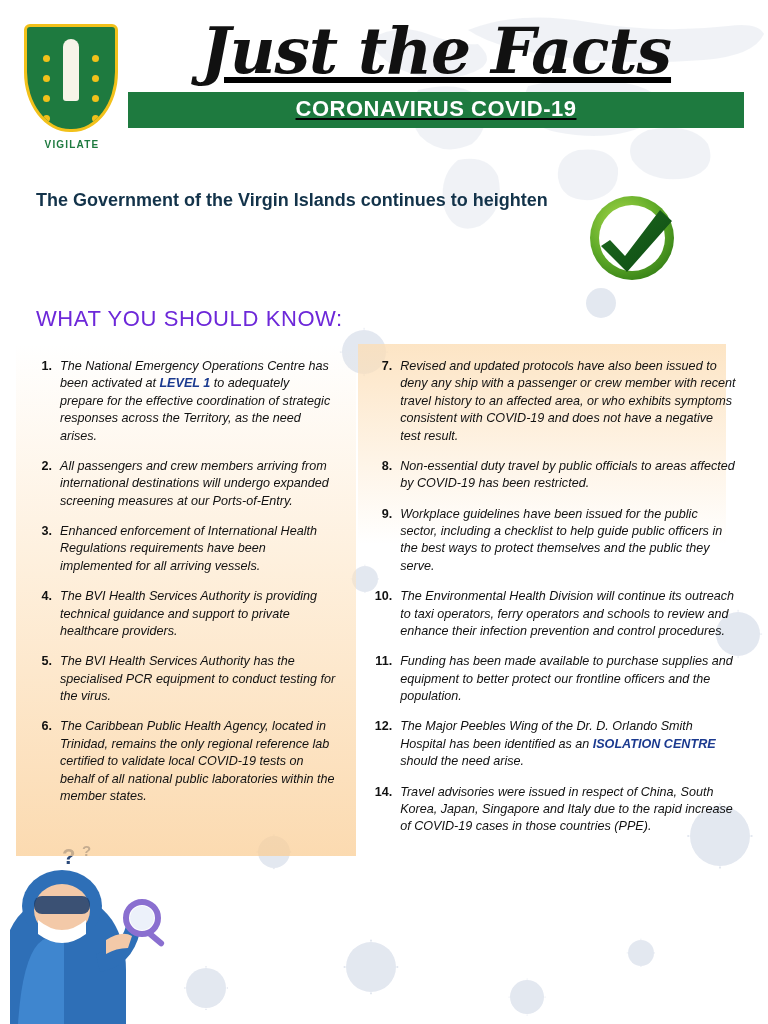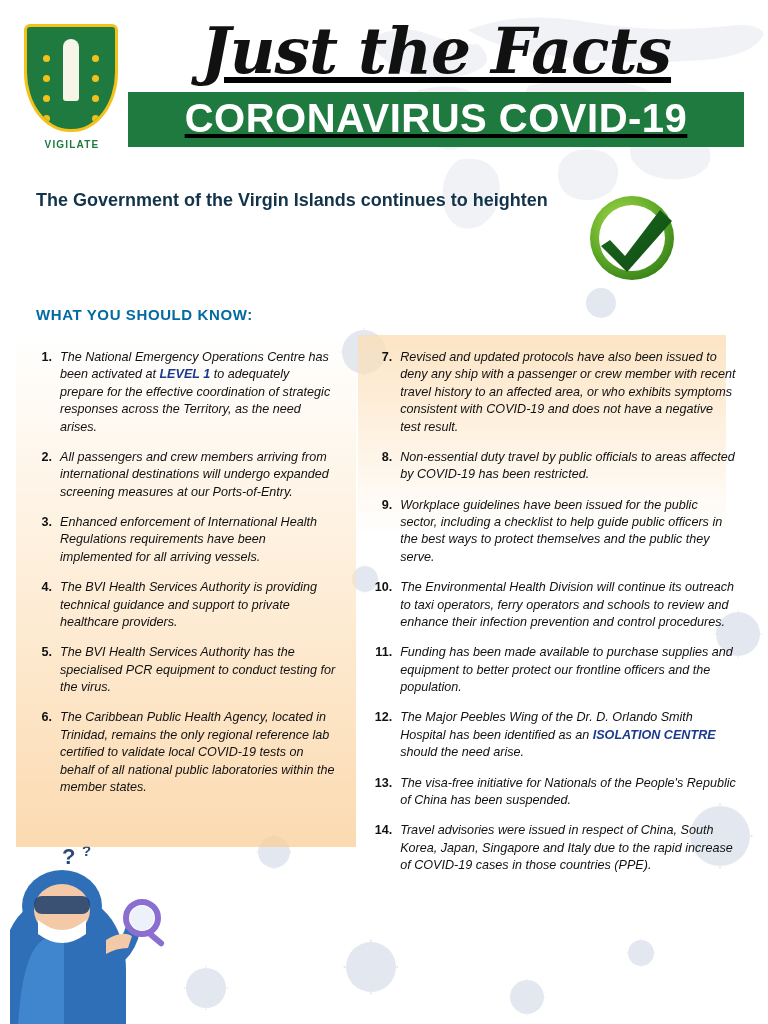"CORONAVIRUS COVID-19" .subtitle-bar { font-size: 40px -> 22px }
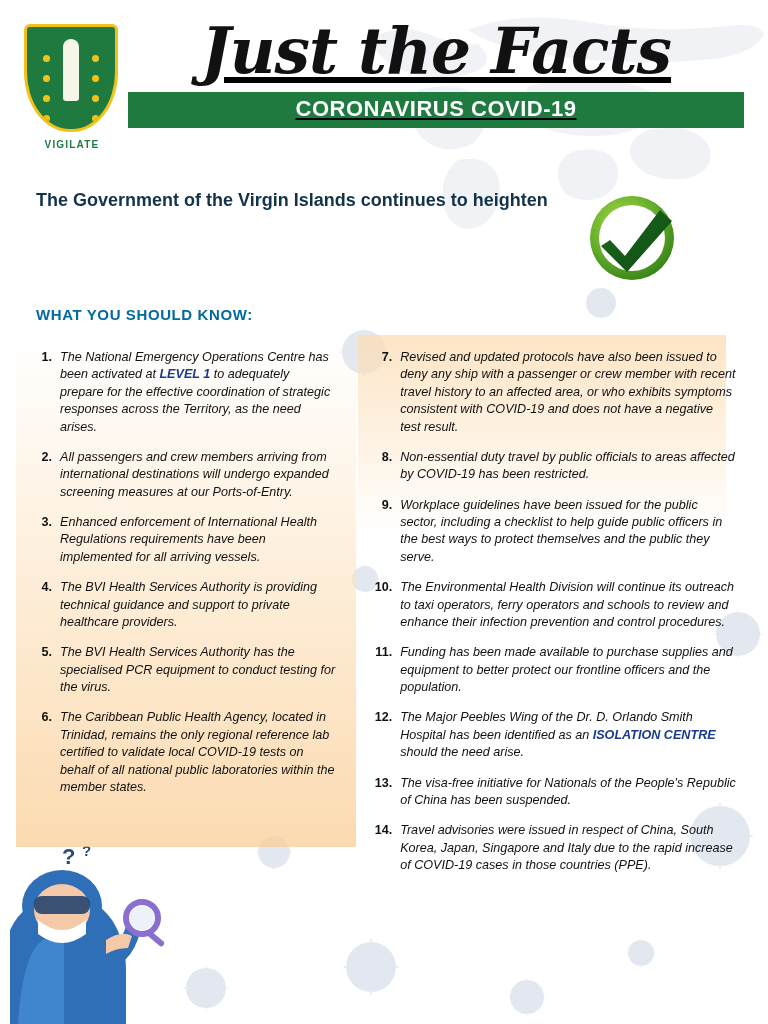"WHAT YOU SHOULD KNOW:" .know-head { color: #0369a1 -> #6d28d9; font-size: 15px -> 22px; font-weight: bold -> normal }
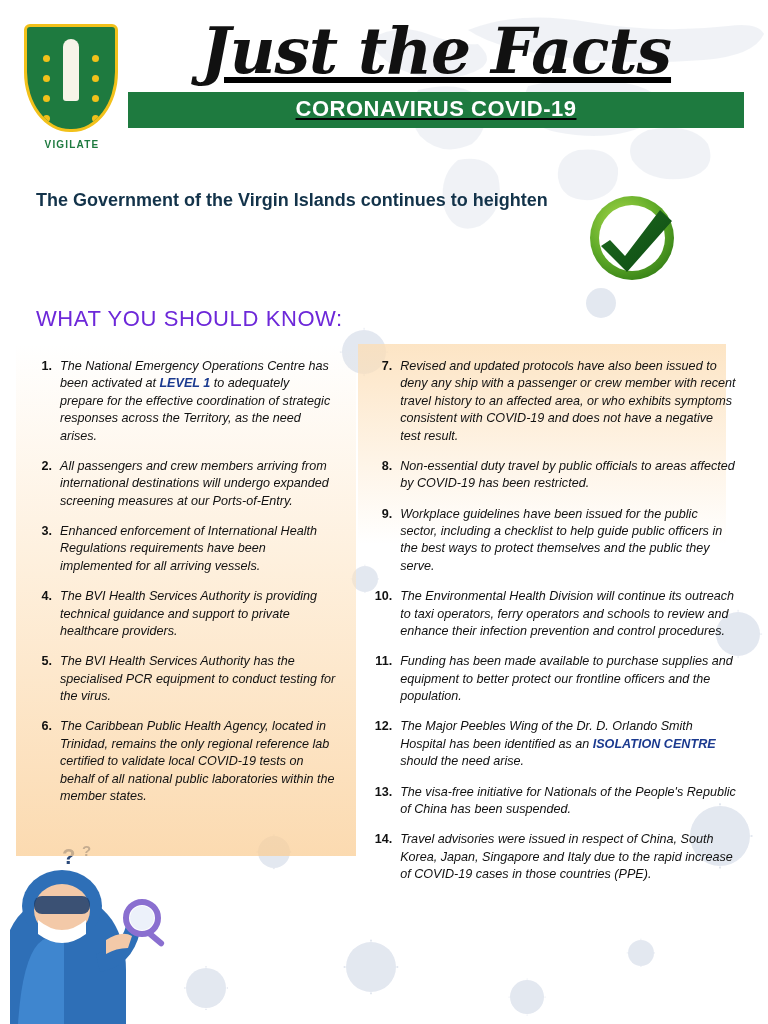"13." li { html: <li> <span>13.</span> <span><span>The visa-free initiative for Nationals of the People's Republic of China has been suspended.</span></span> </li> -> none }
